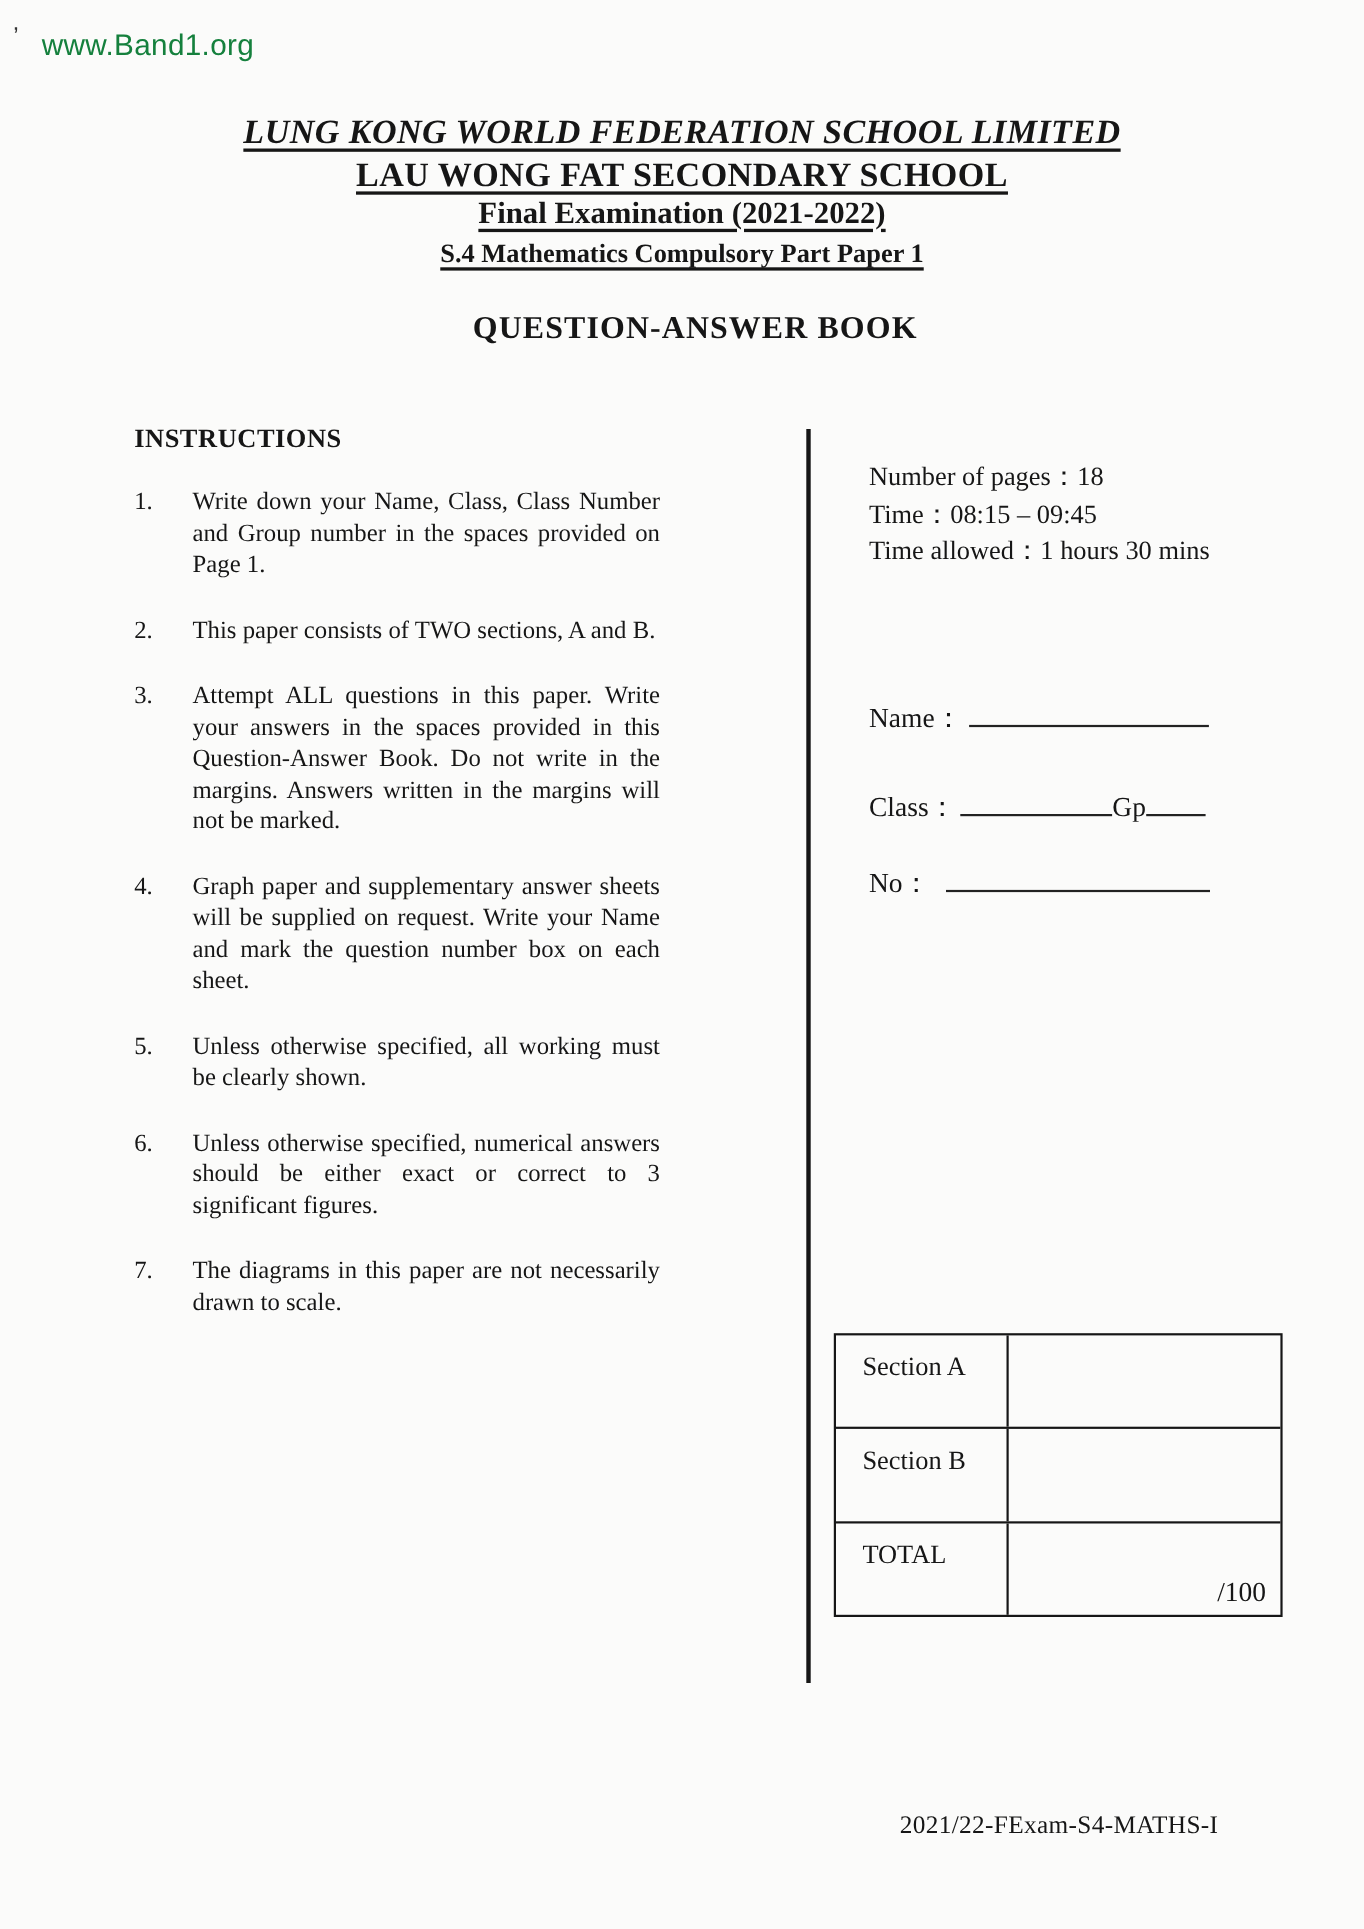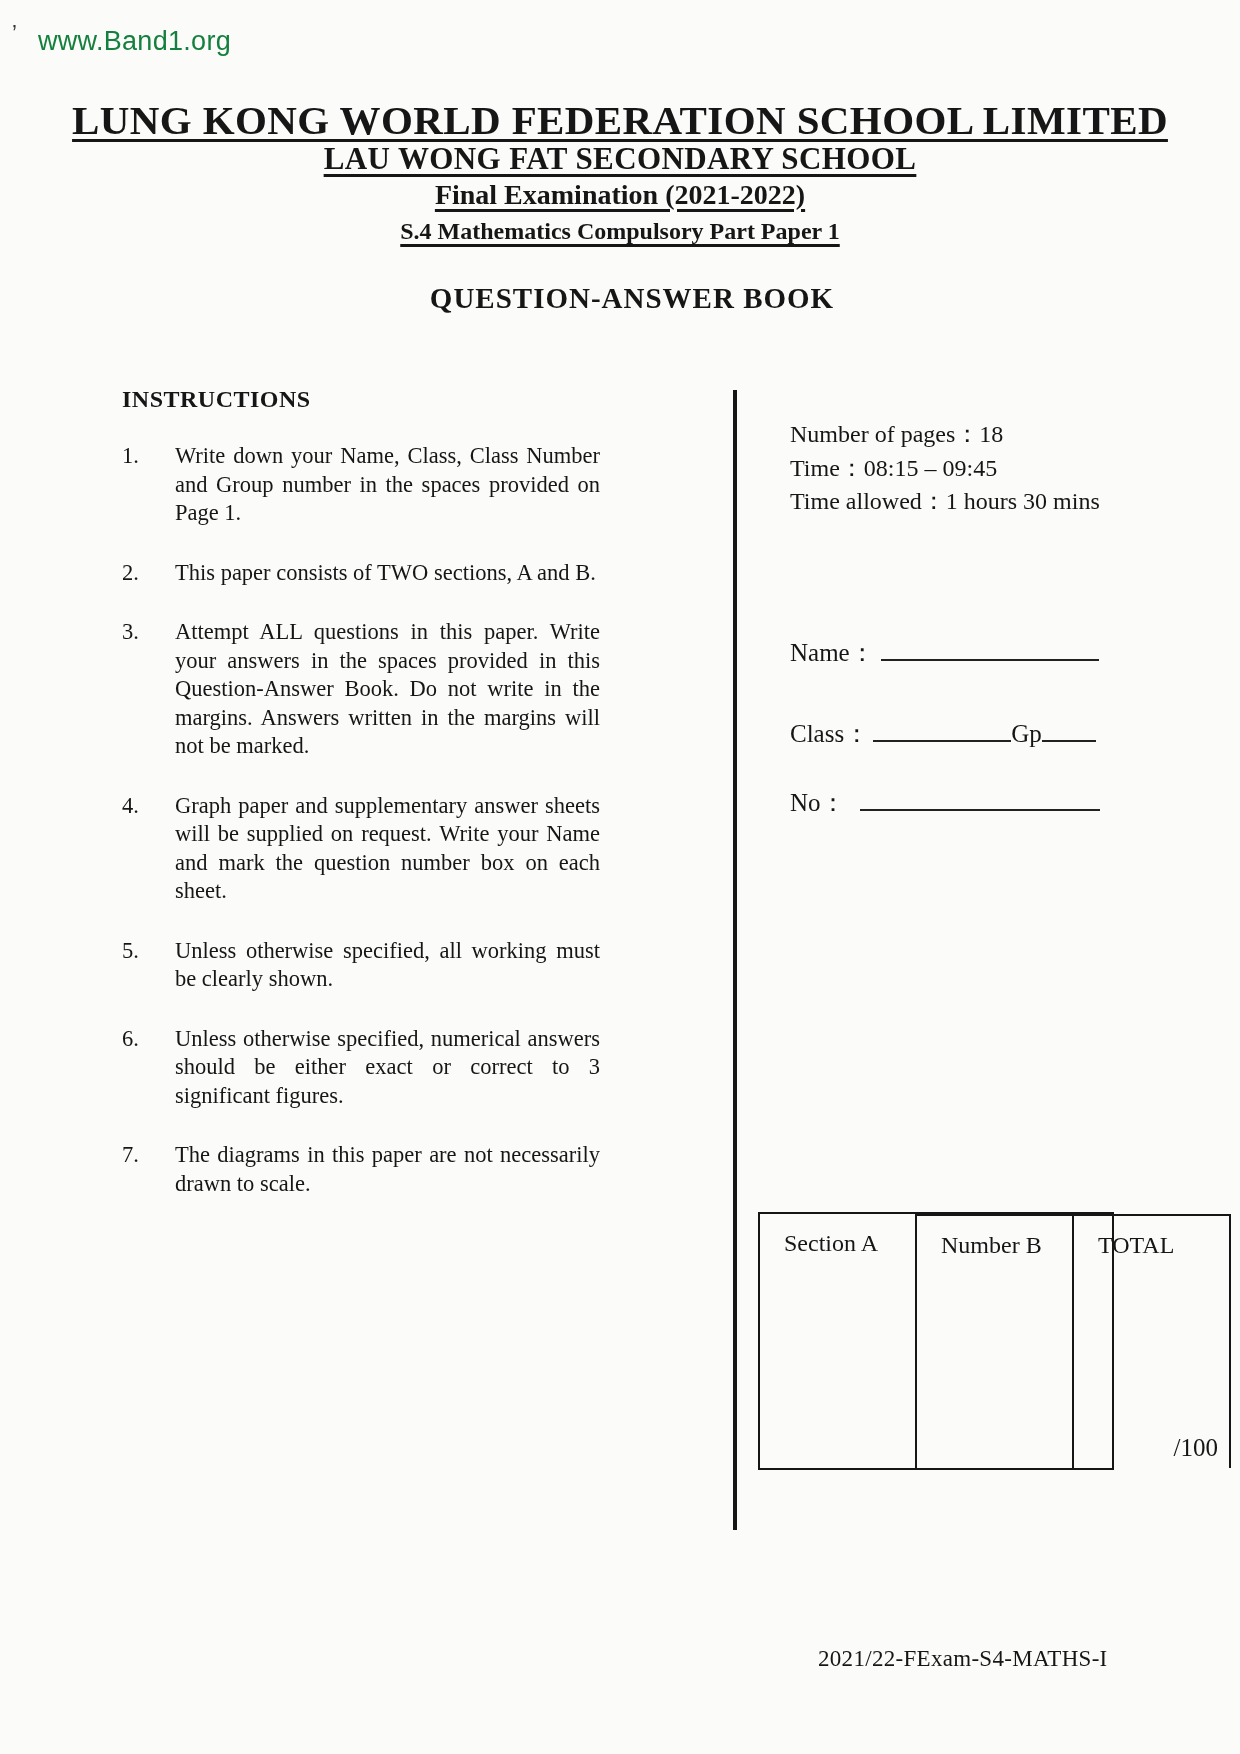"LUNG KONG WORLD FEDERATION SCHOOL" .h-l1 { font-size: 41px -> 31px; font-style: none -> italic }
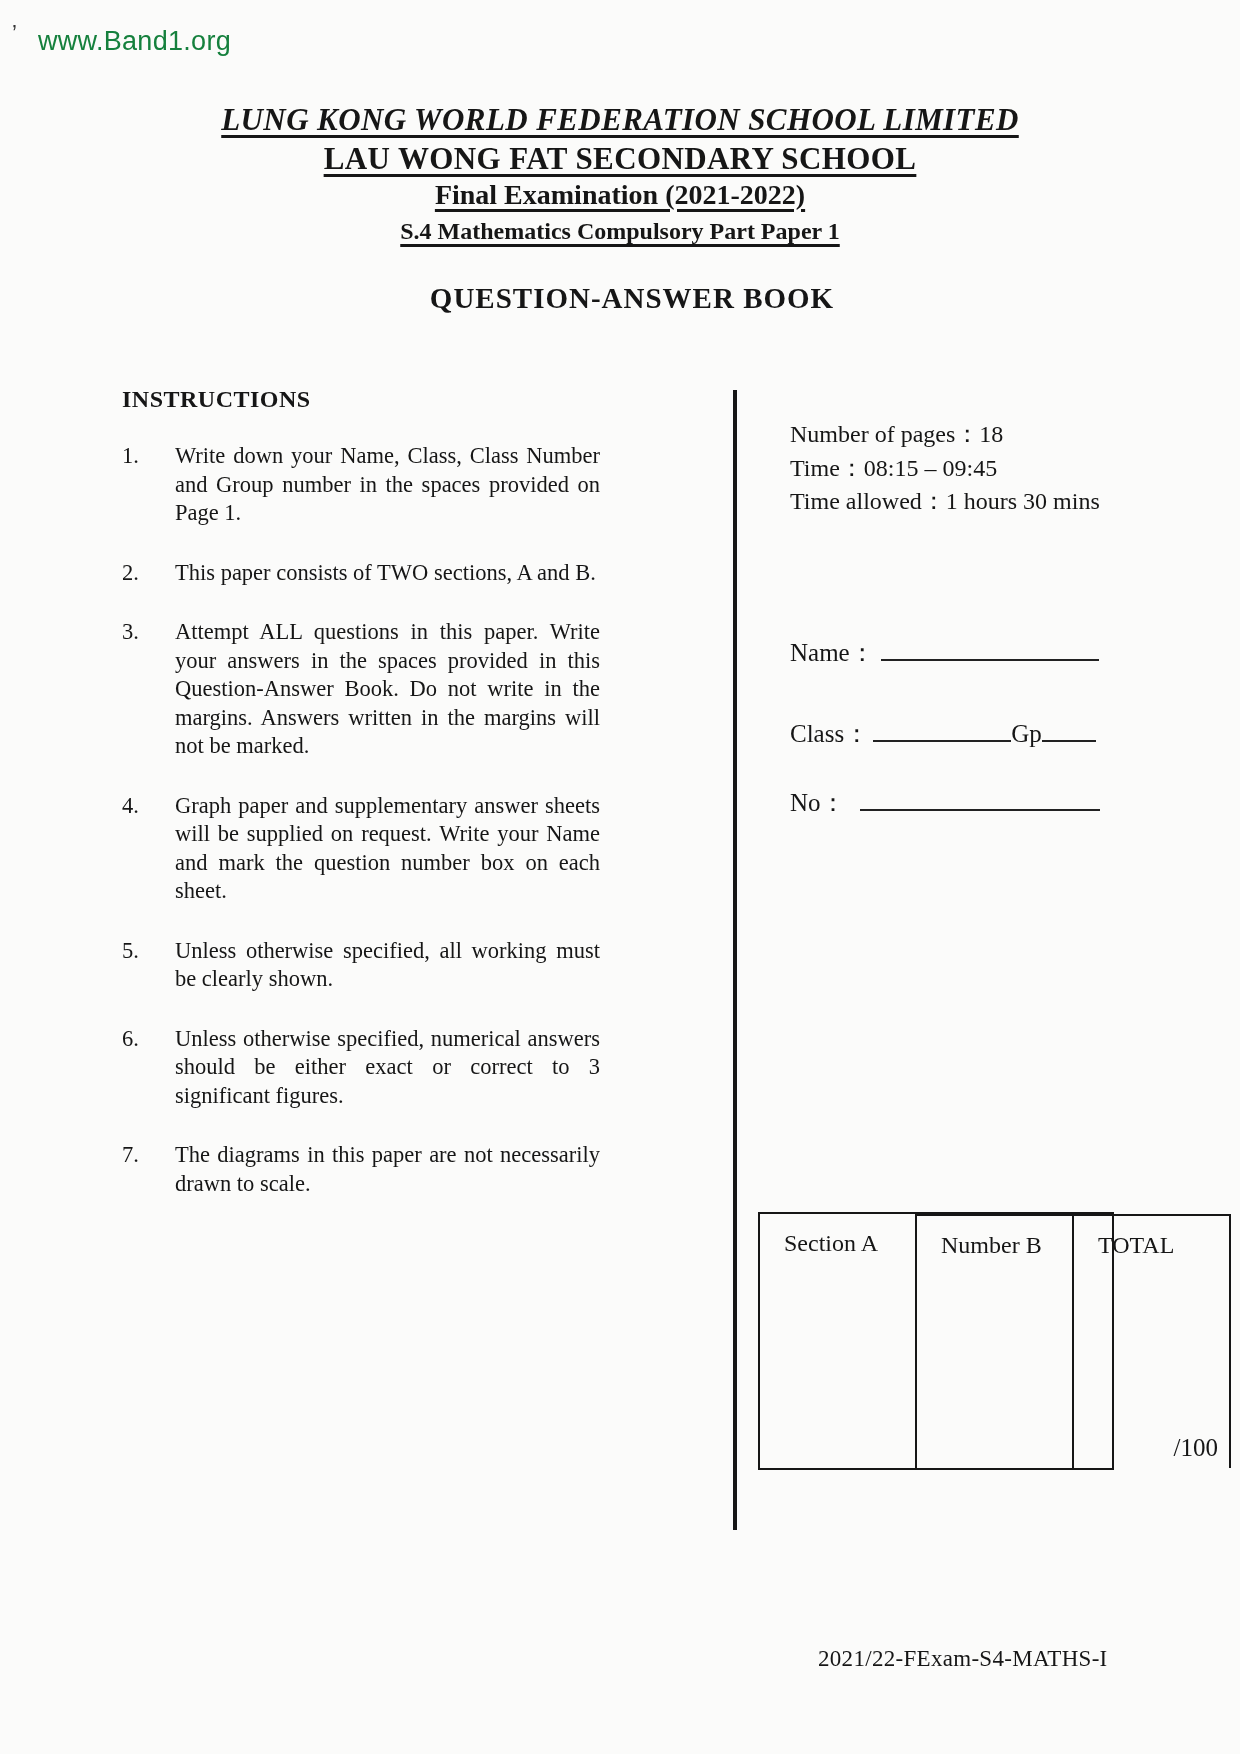"Section A" .marks-table { flex-direction: row -> column; width: 356px -> 408px }
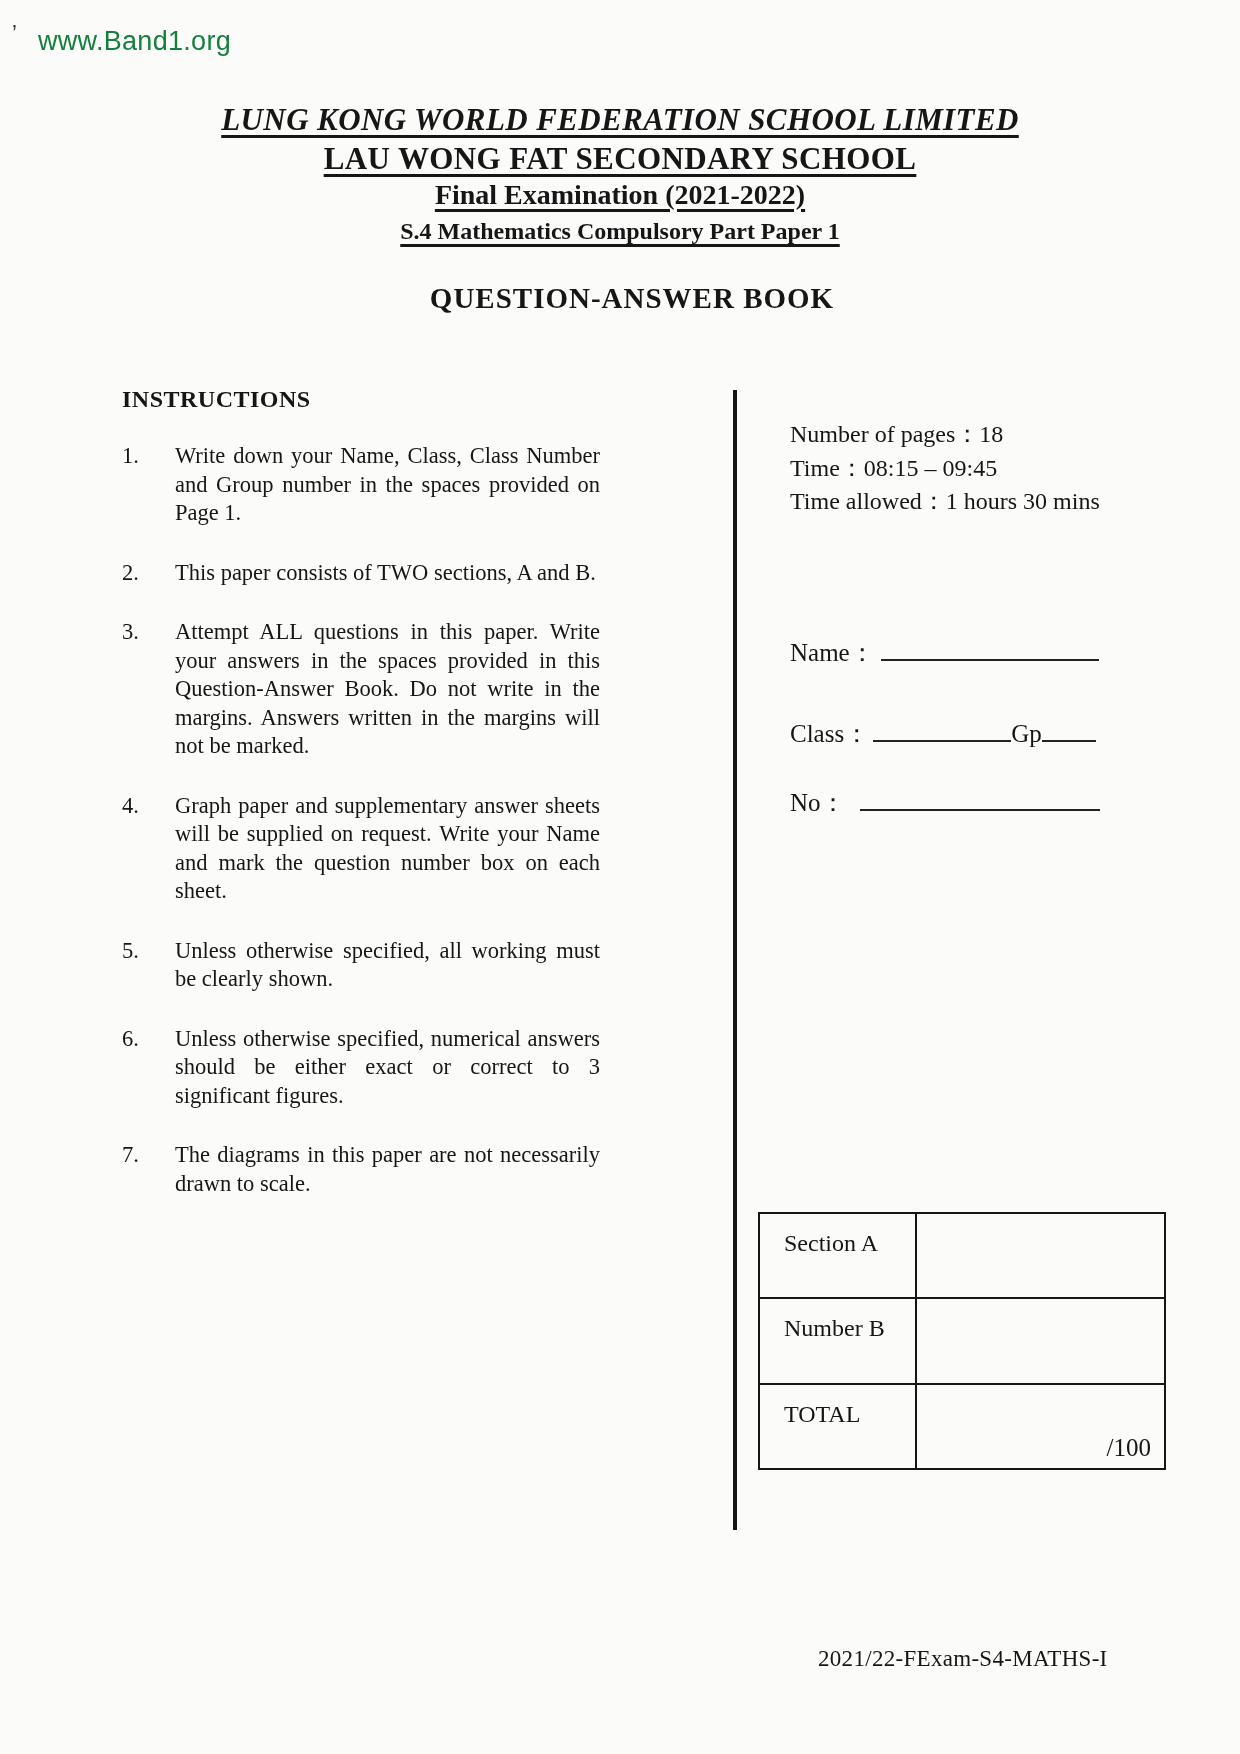"Number B" div.mt-label-cell { text: Number -> Section }
